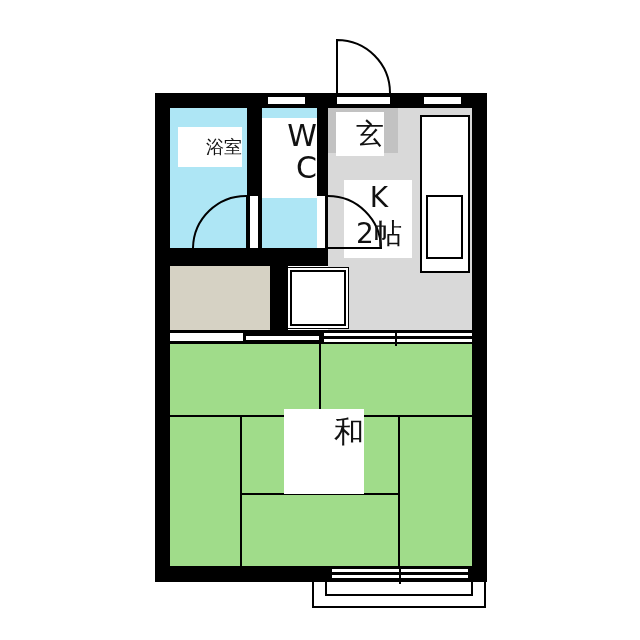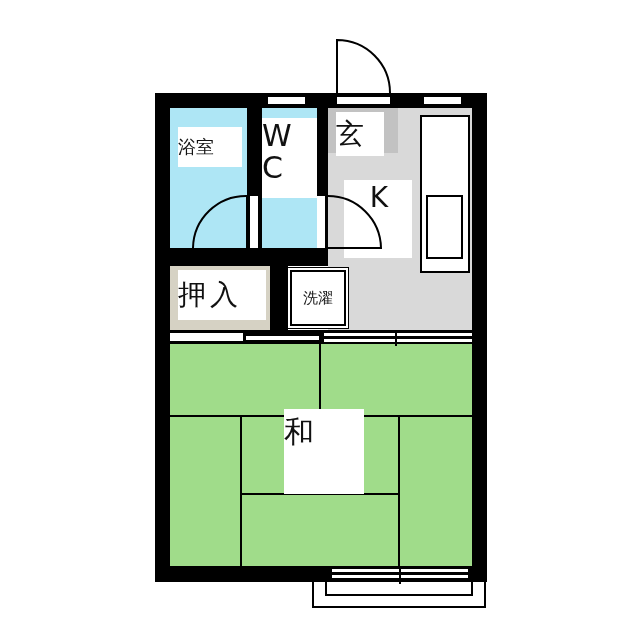"浴室" .lbl { text-align: left -> right }
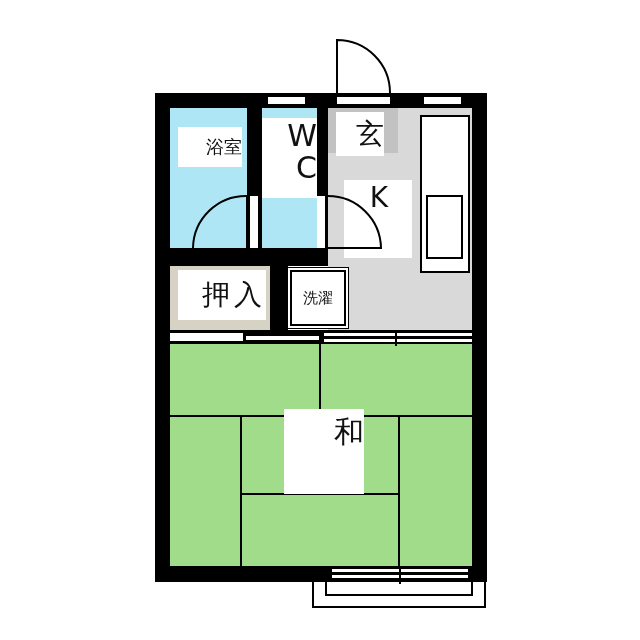"2帖" div { html: none -> <div>2帖</div> }
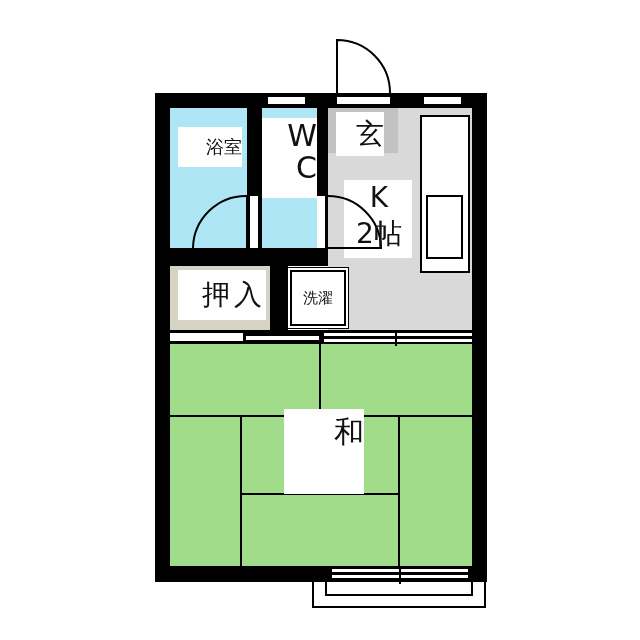"押入" div.abs { html: <div>押入</div> -> none }
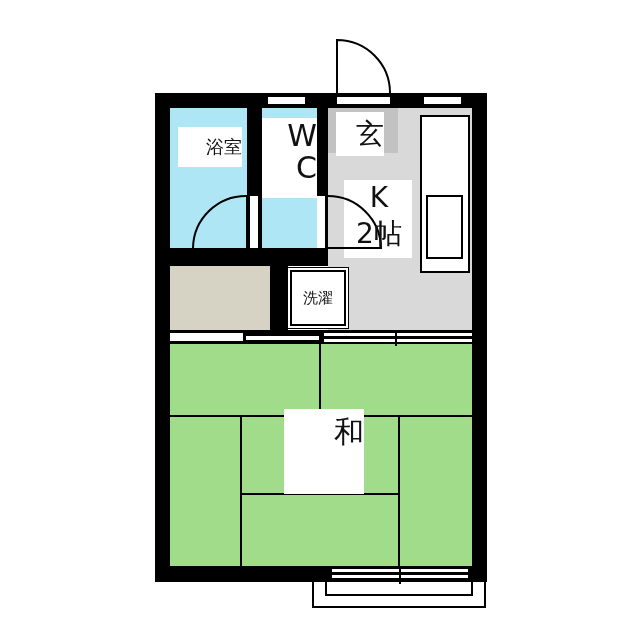"洗濯" div.abs { html: <div>洗濯</div> -> none }
